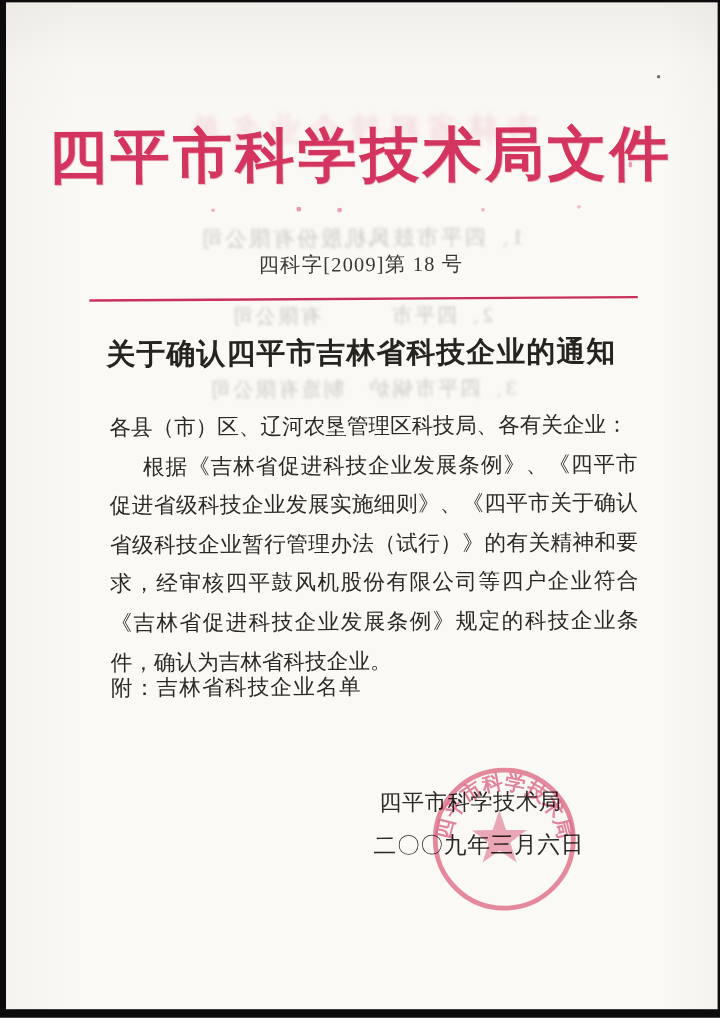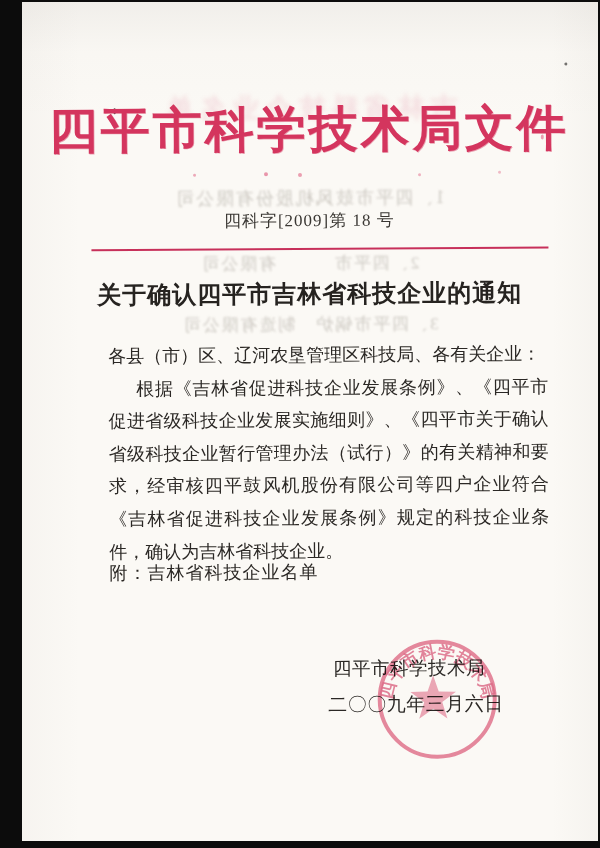"四平市科学技术局文件" .paper { margin-left: 17px -> none }
